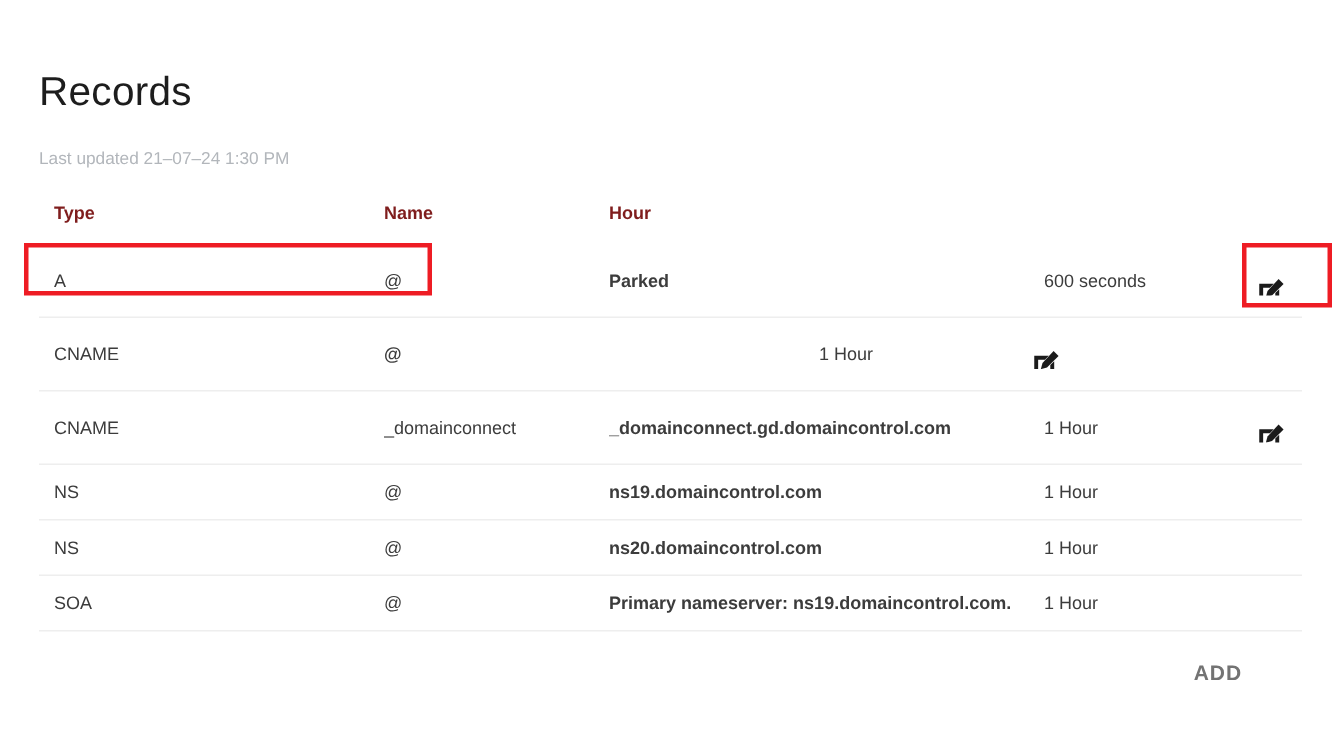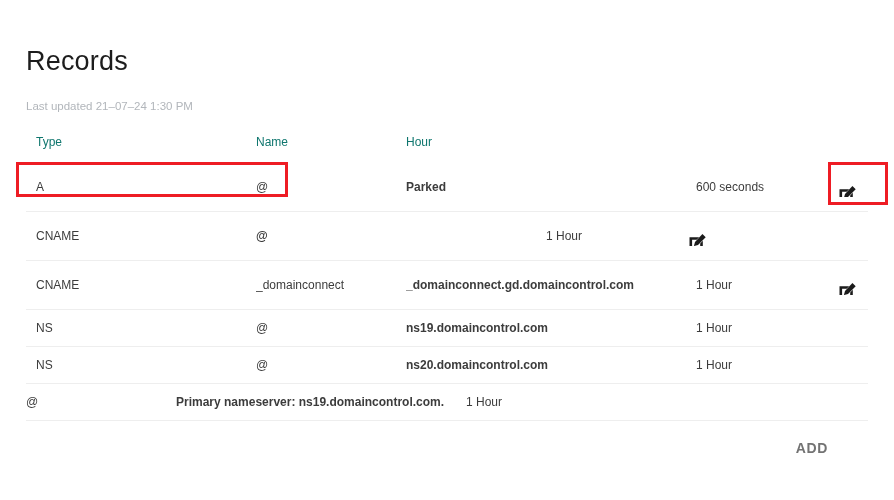"Type" .thead .cell { color: #0f766e -> #7f1d1d; font-weight: 400 -> 700 }
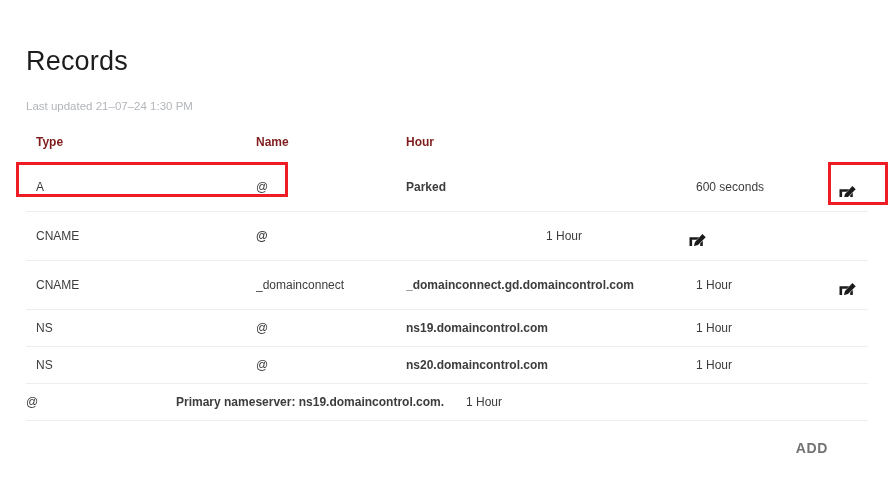"SOA" div.cell { html: none -> <div>SOA</div> }
